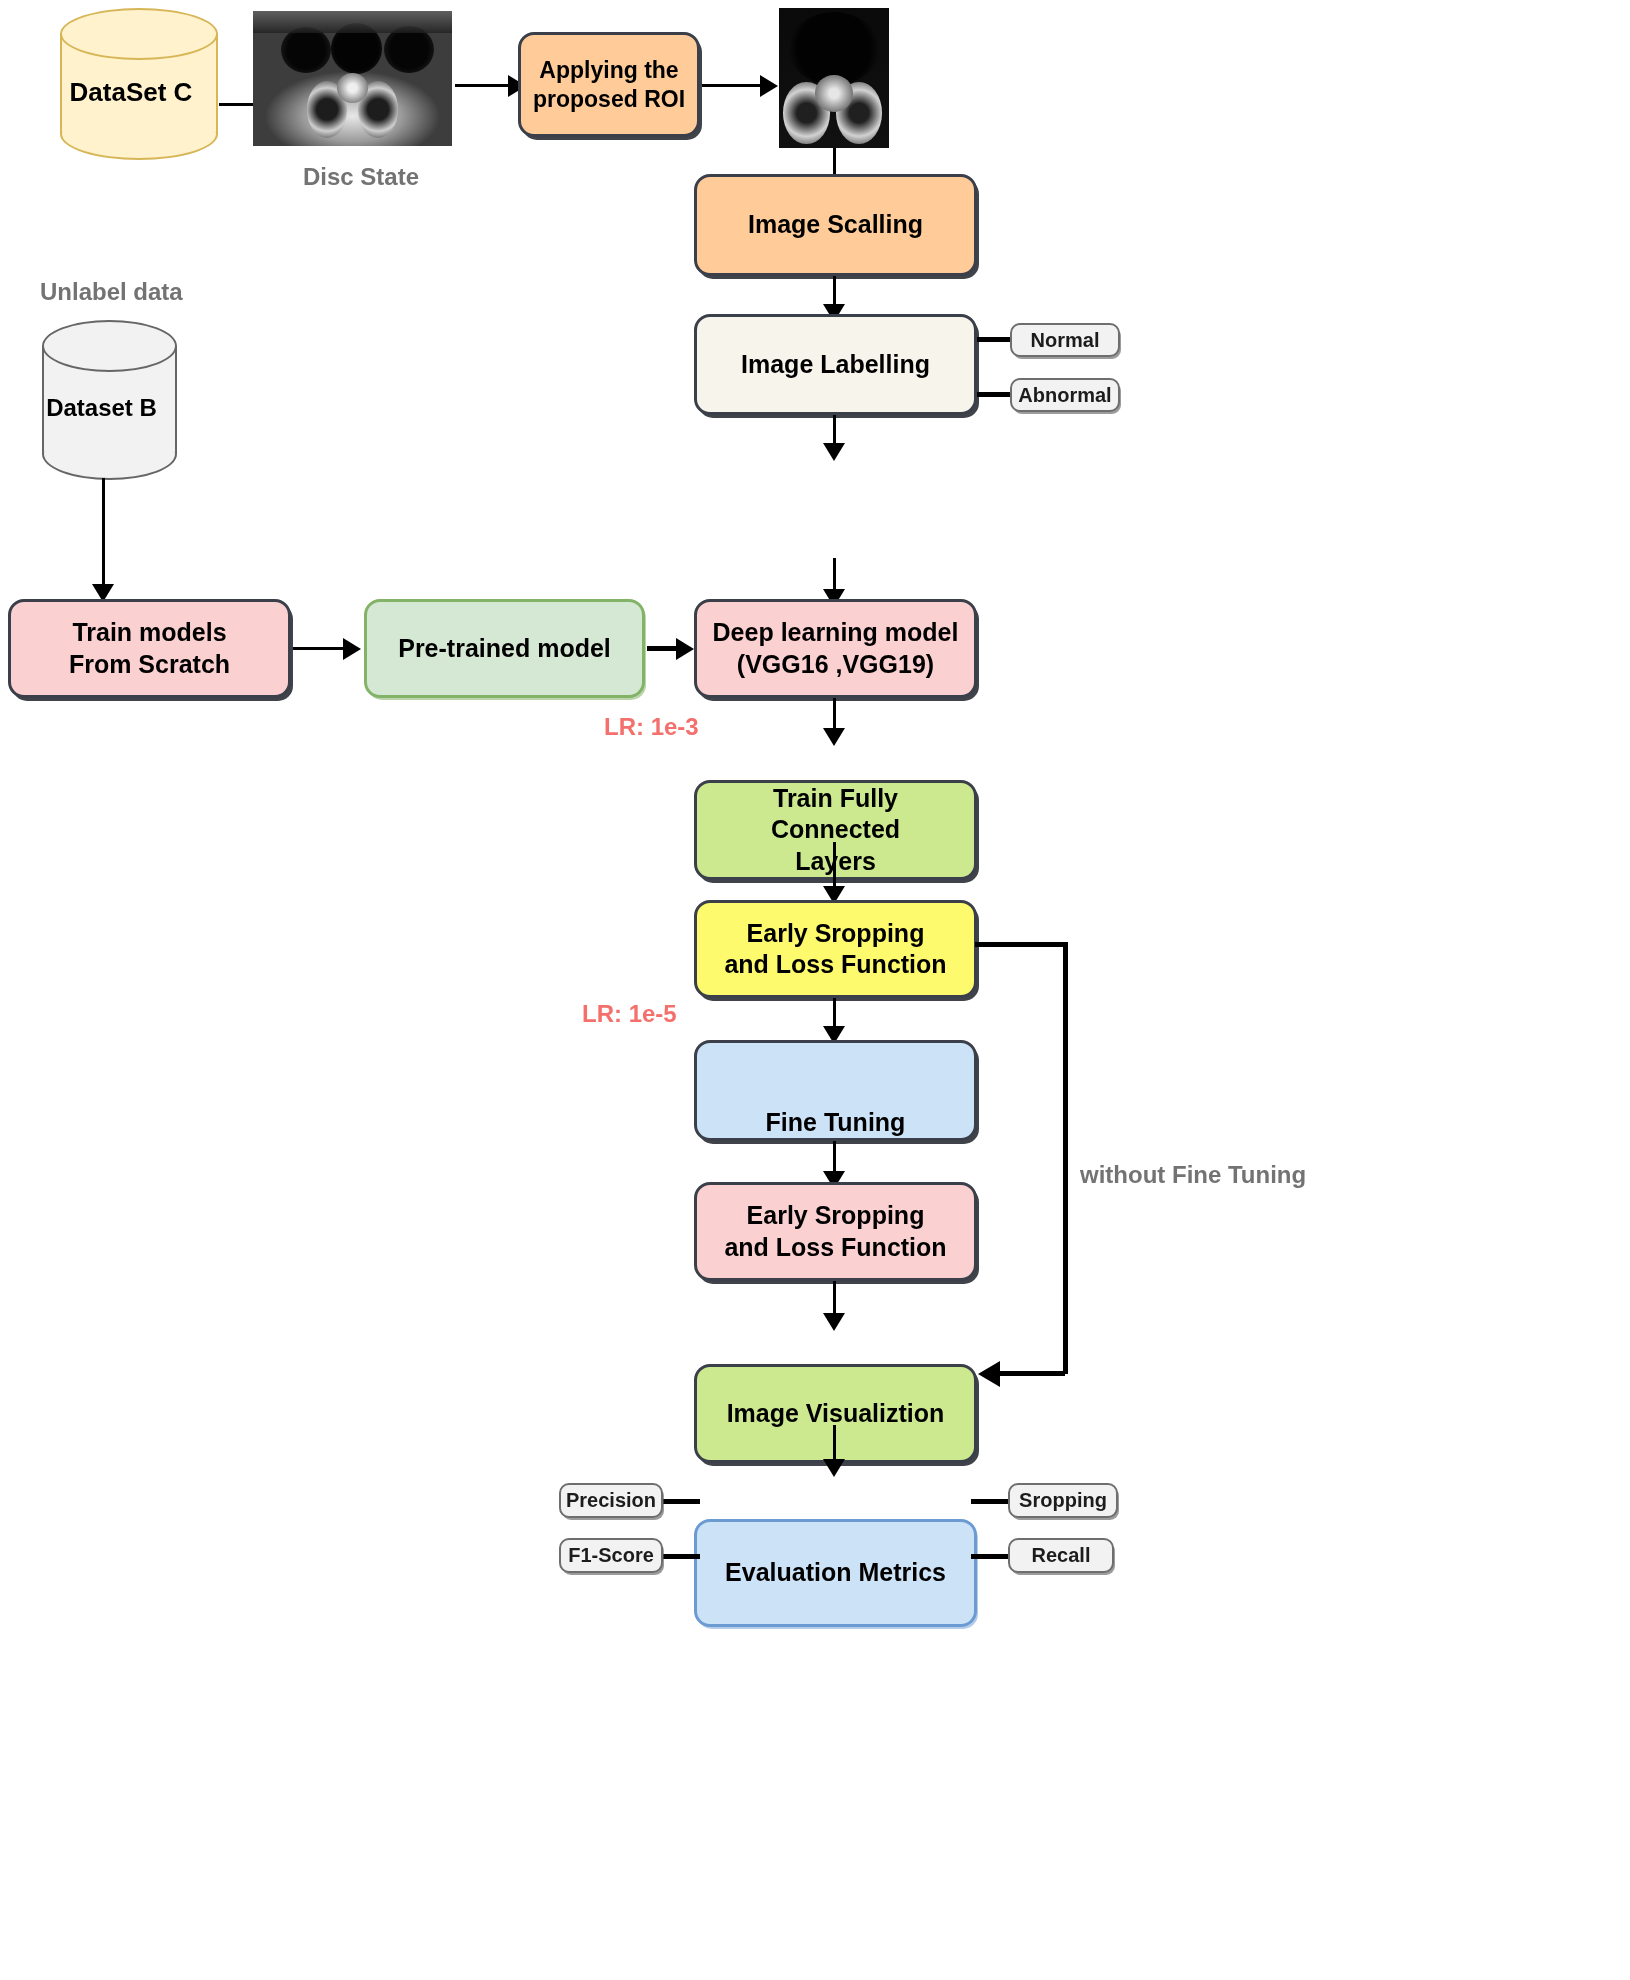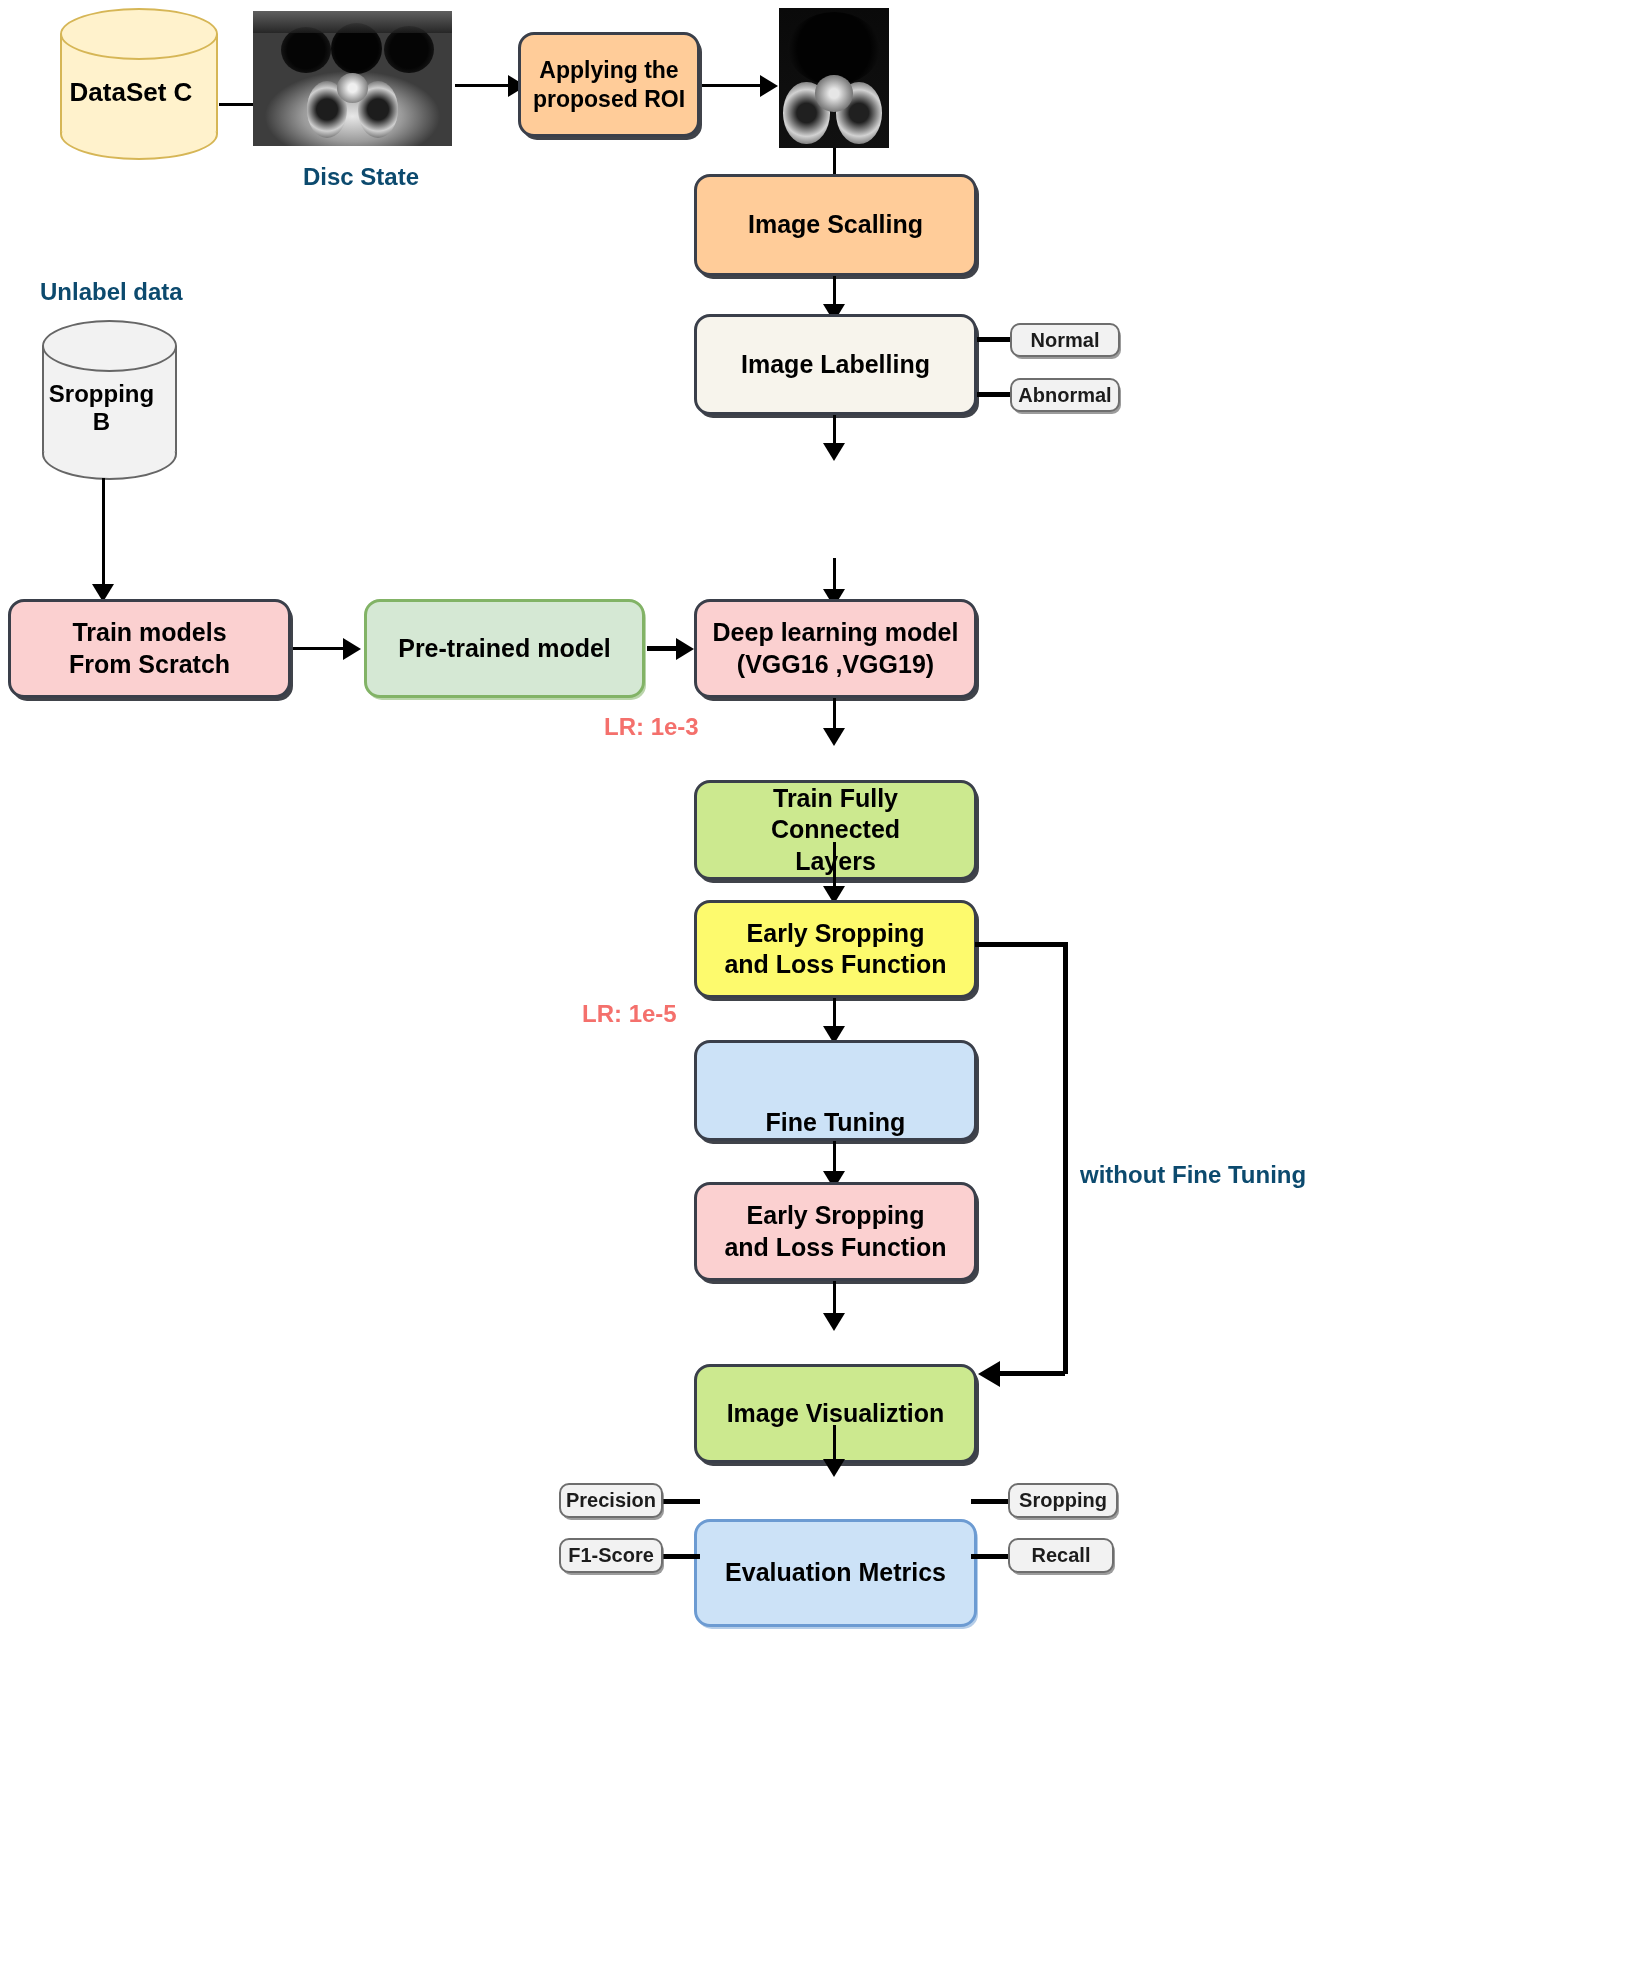"Disc State" .ftext { color: #0c4a6e -> #737373 }
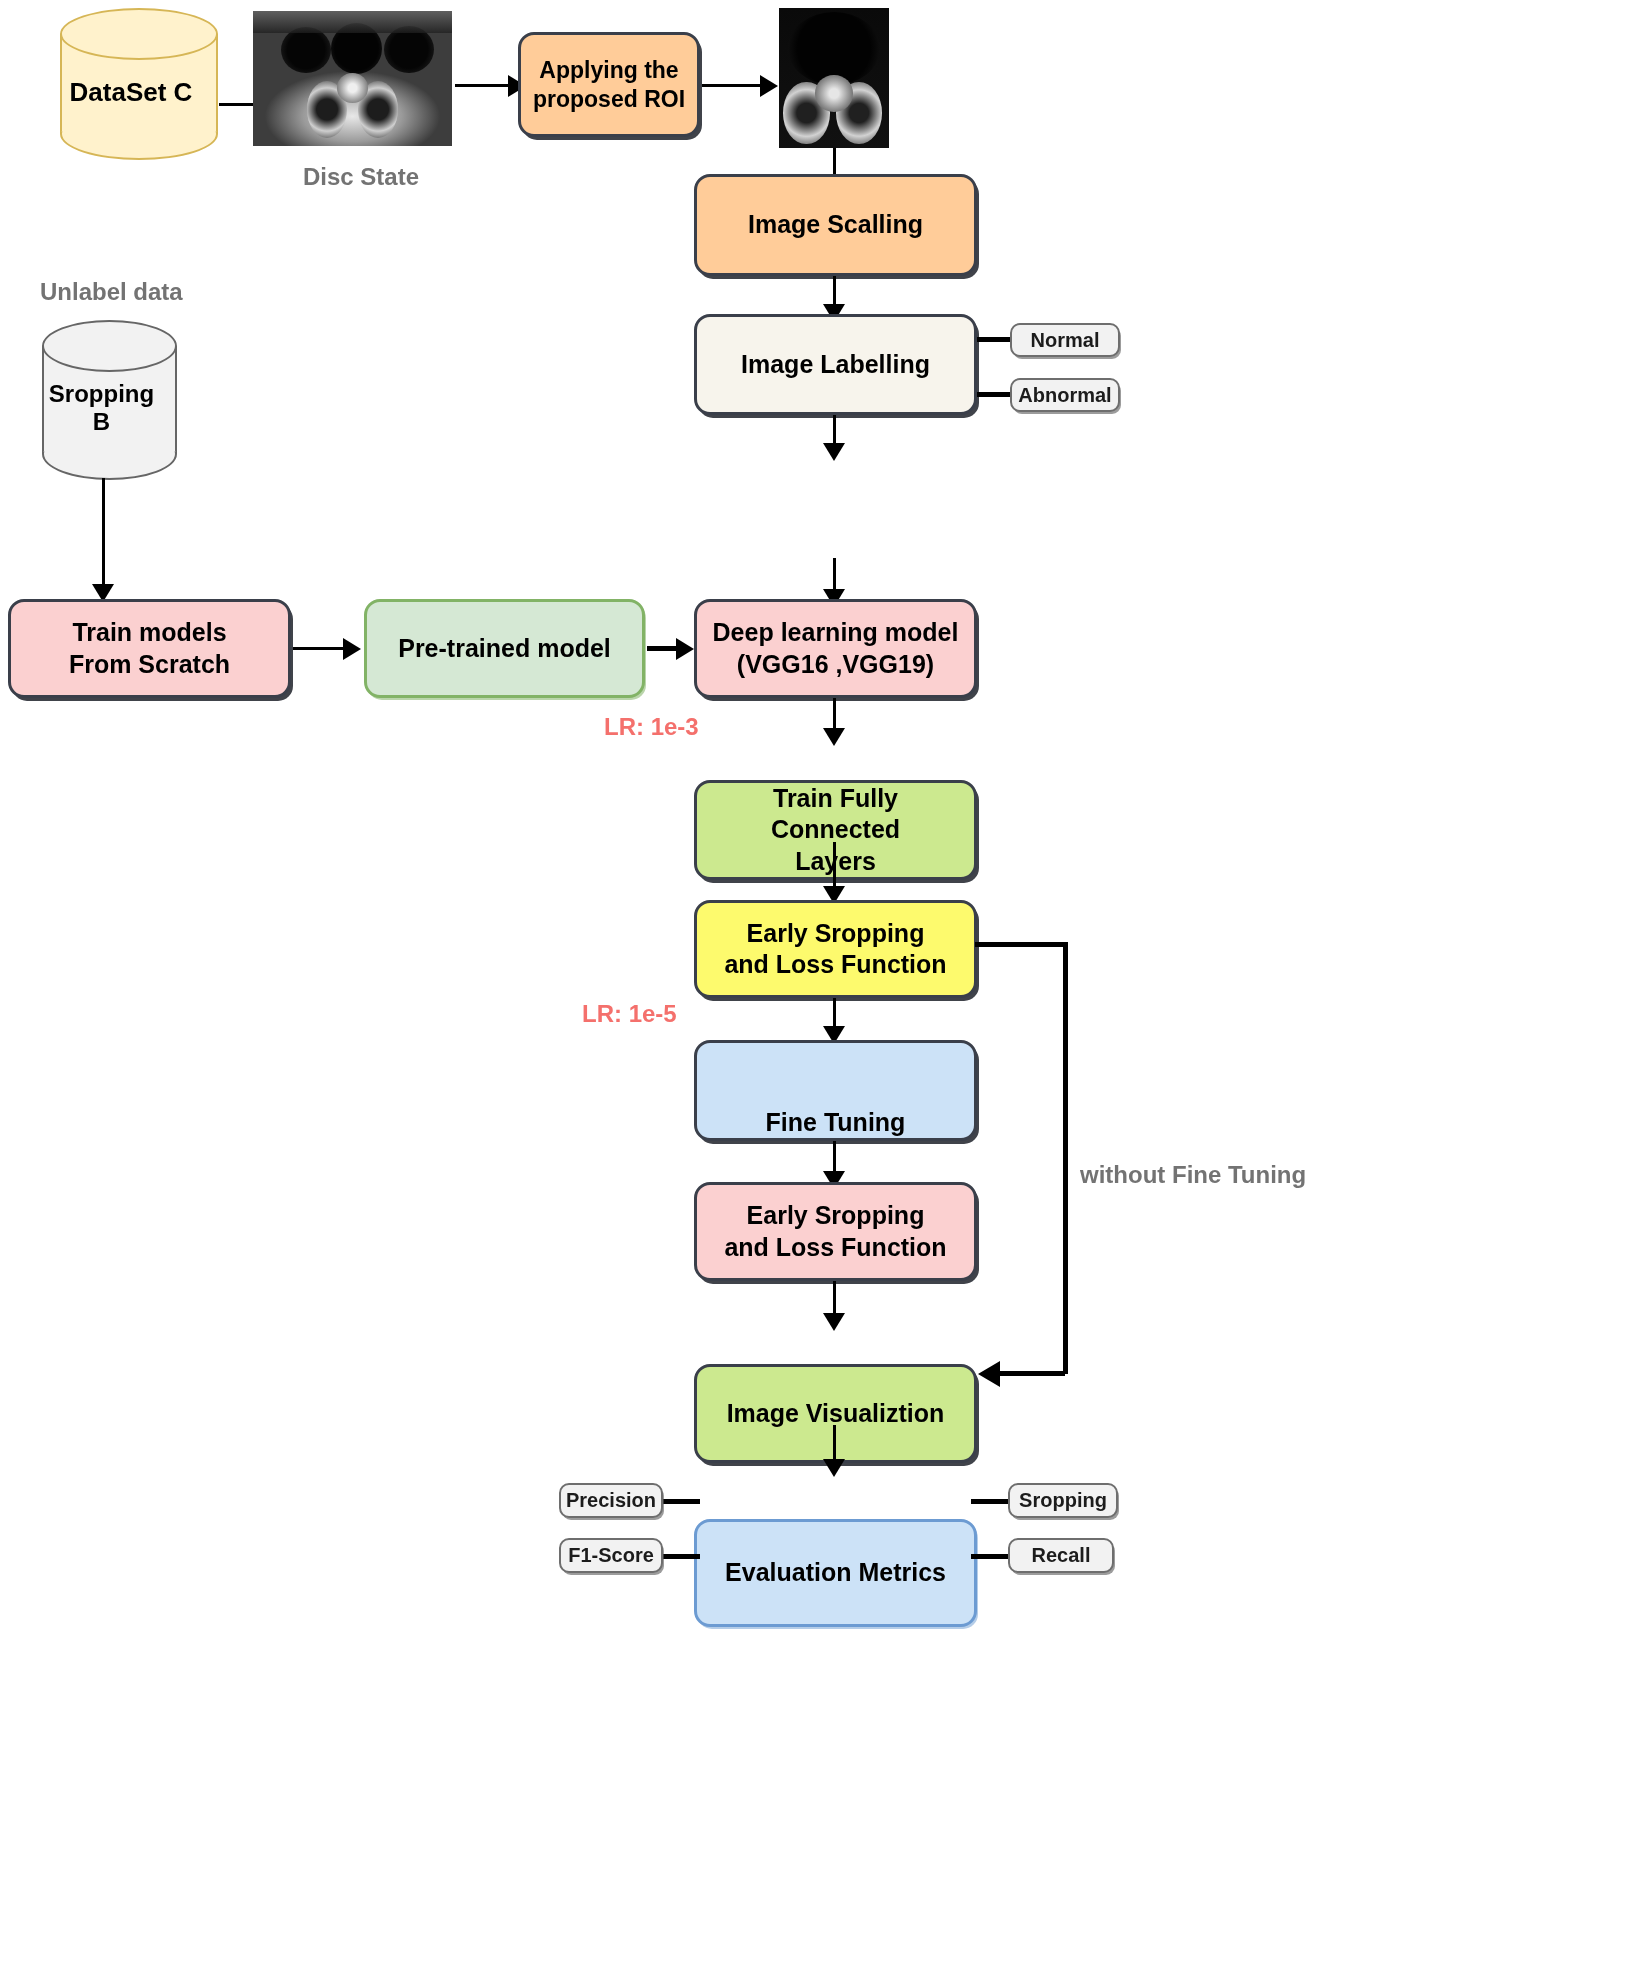"Sropping B" div.cyl-label { text: Sropping -> Dataset }
